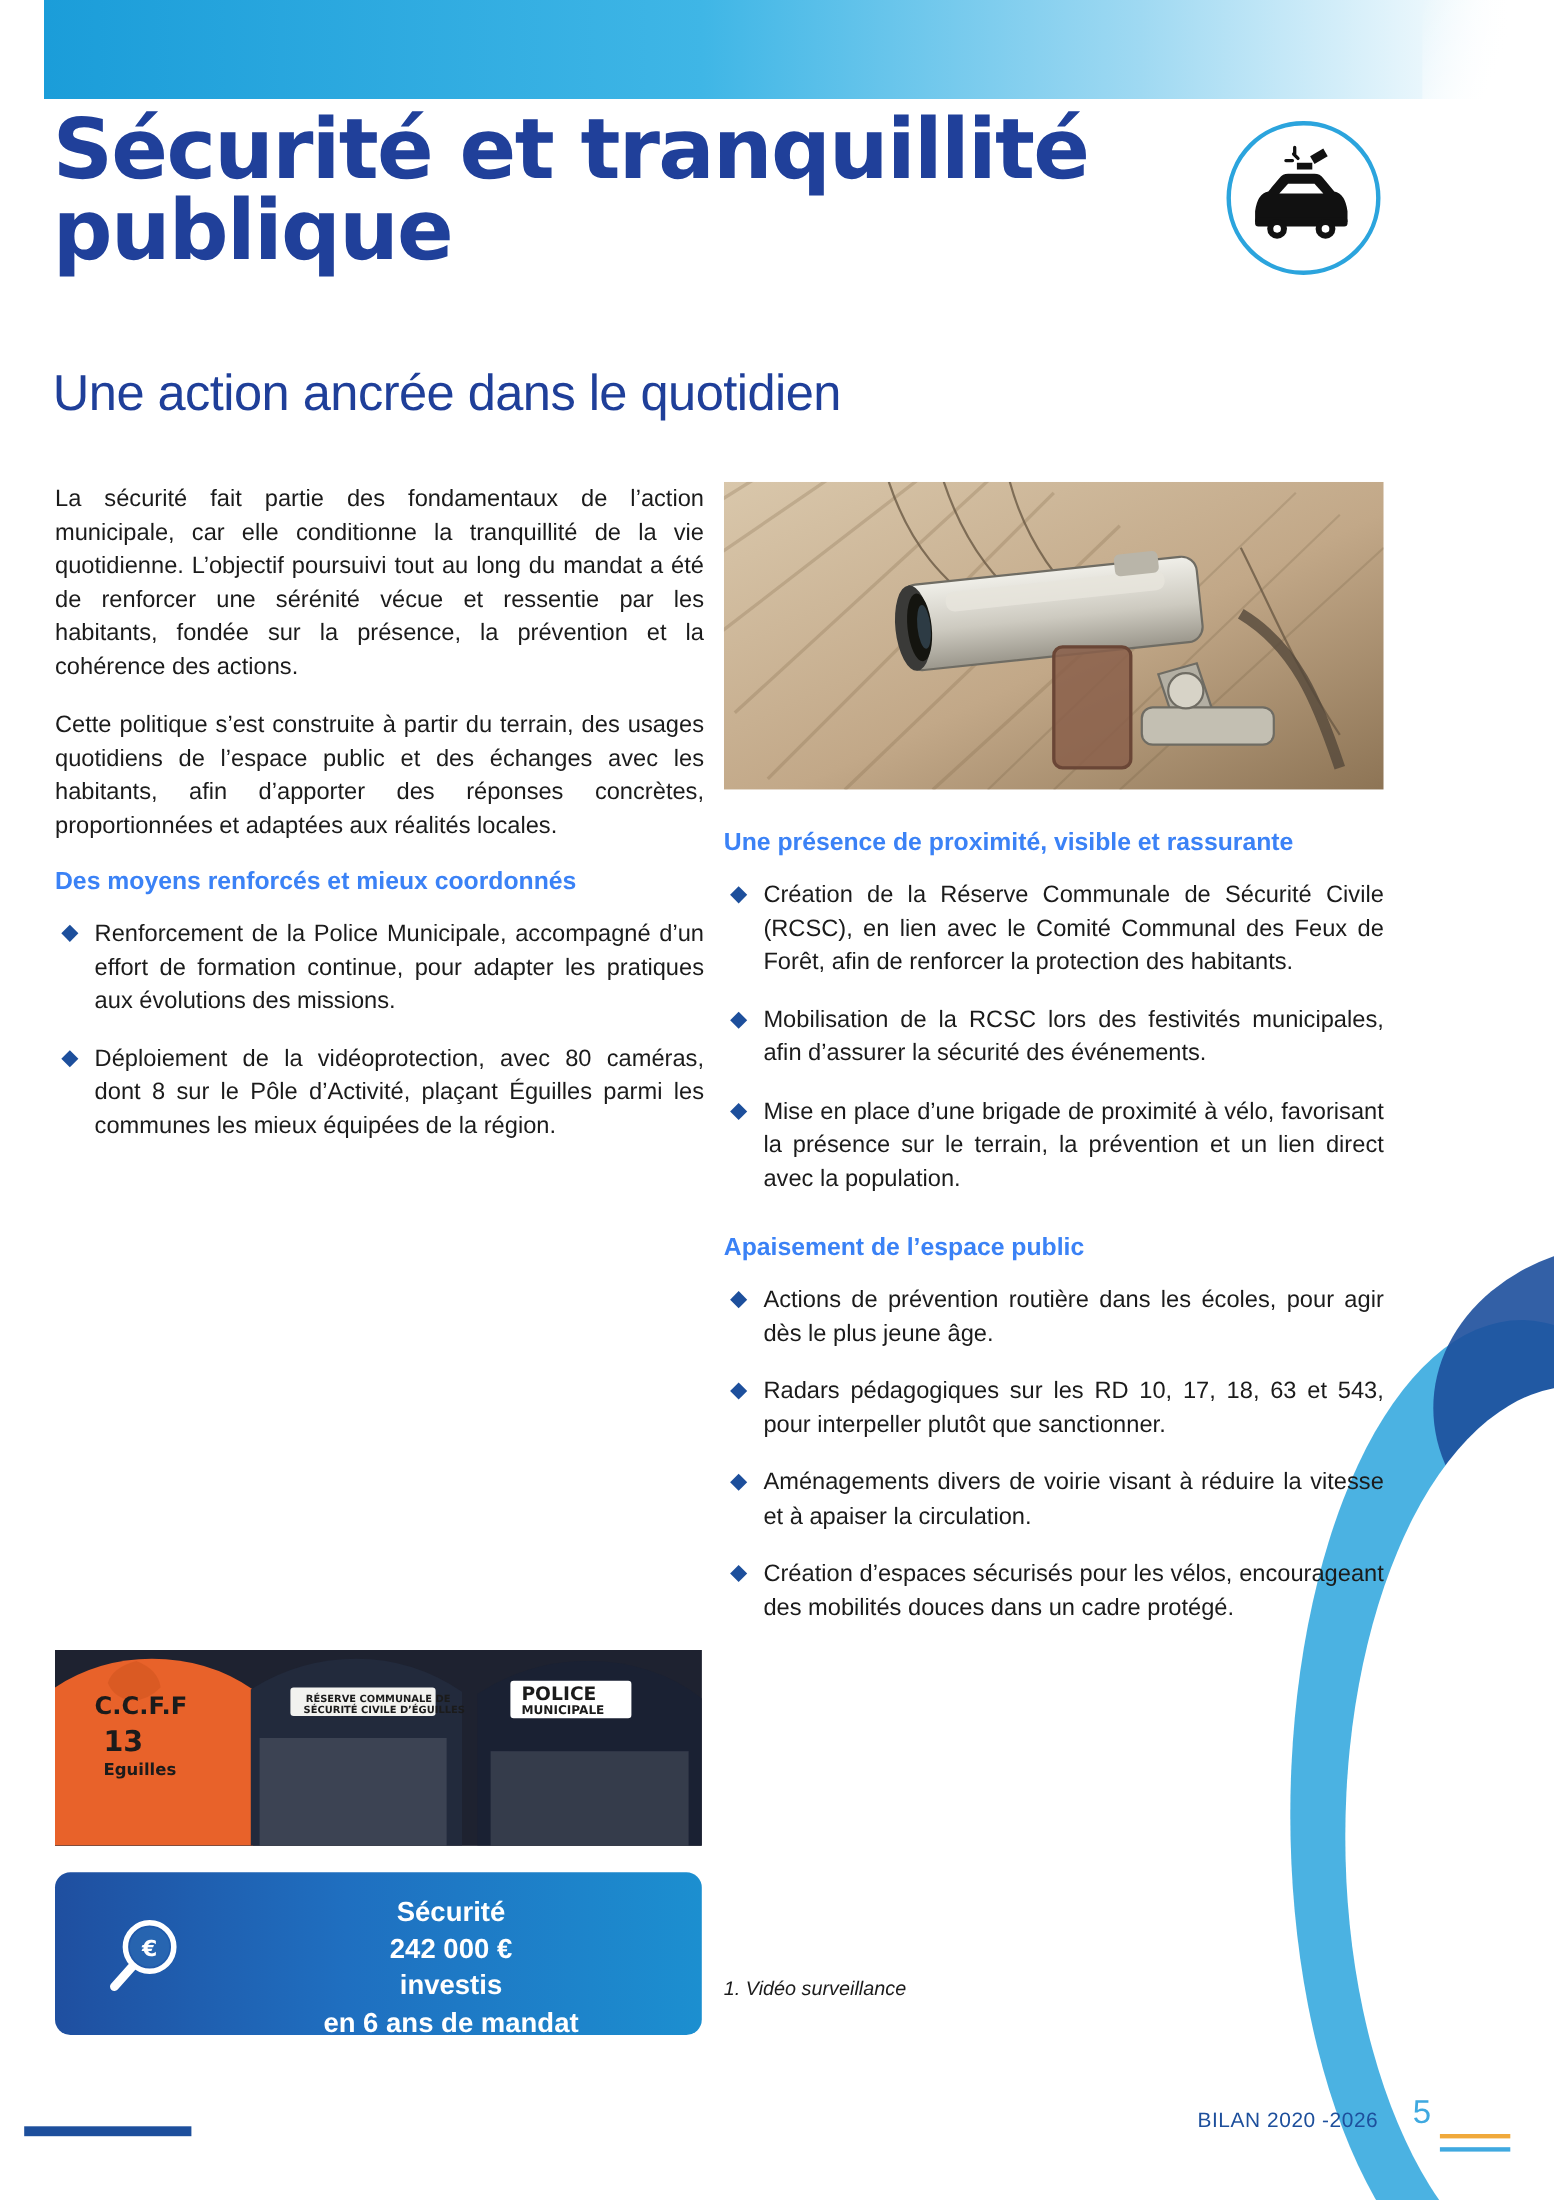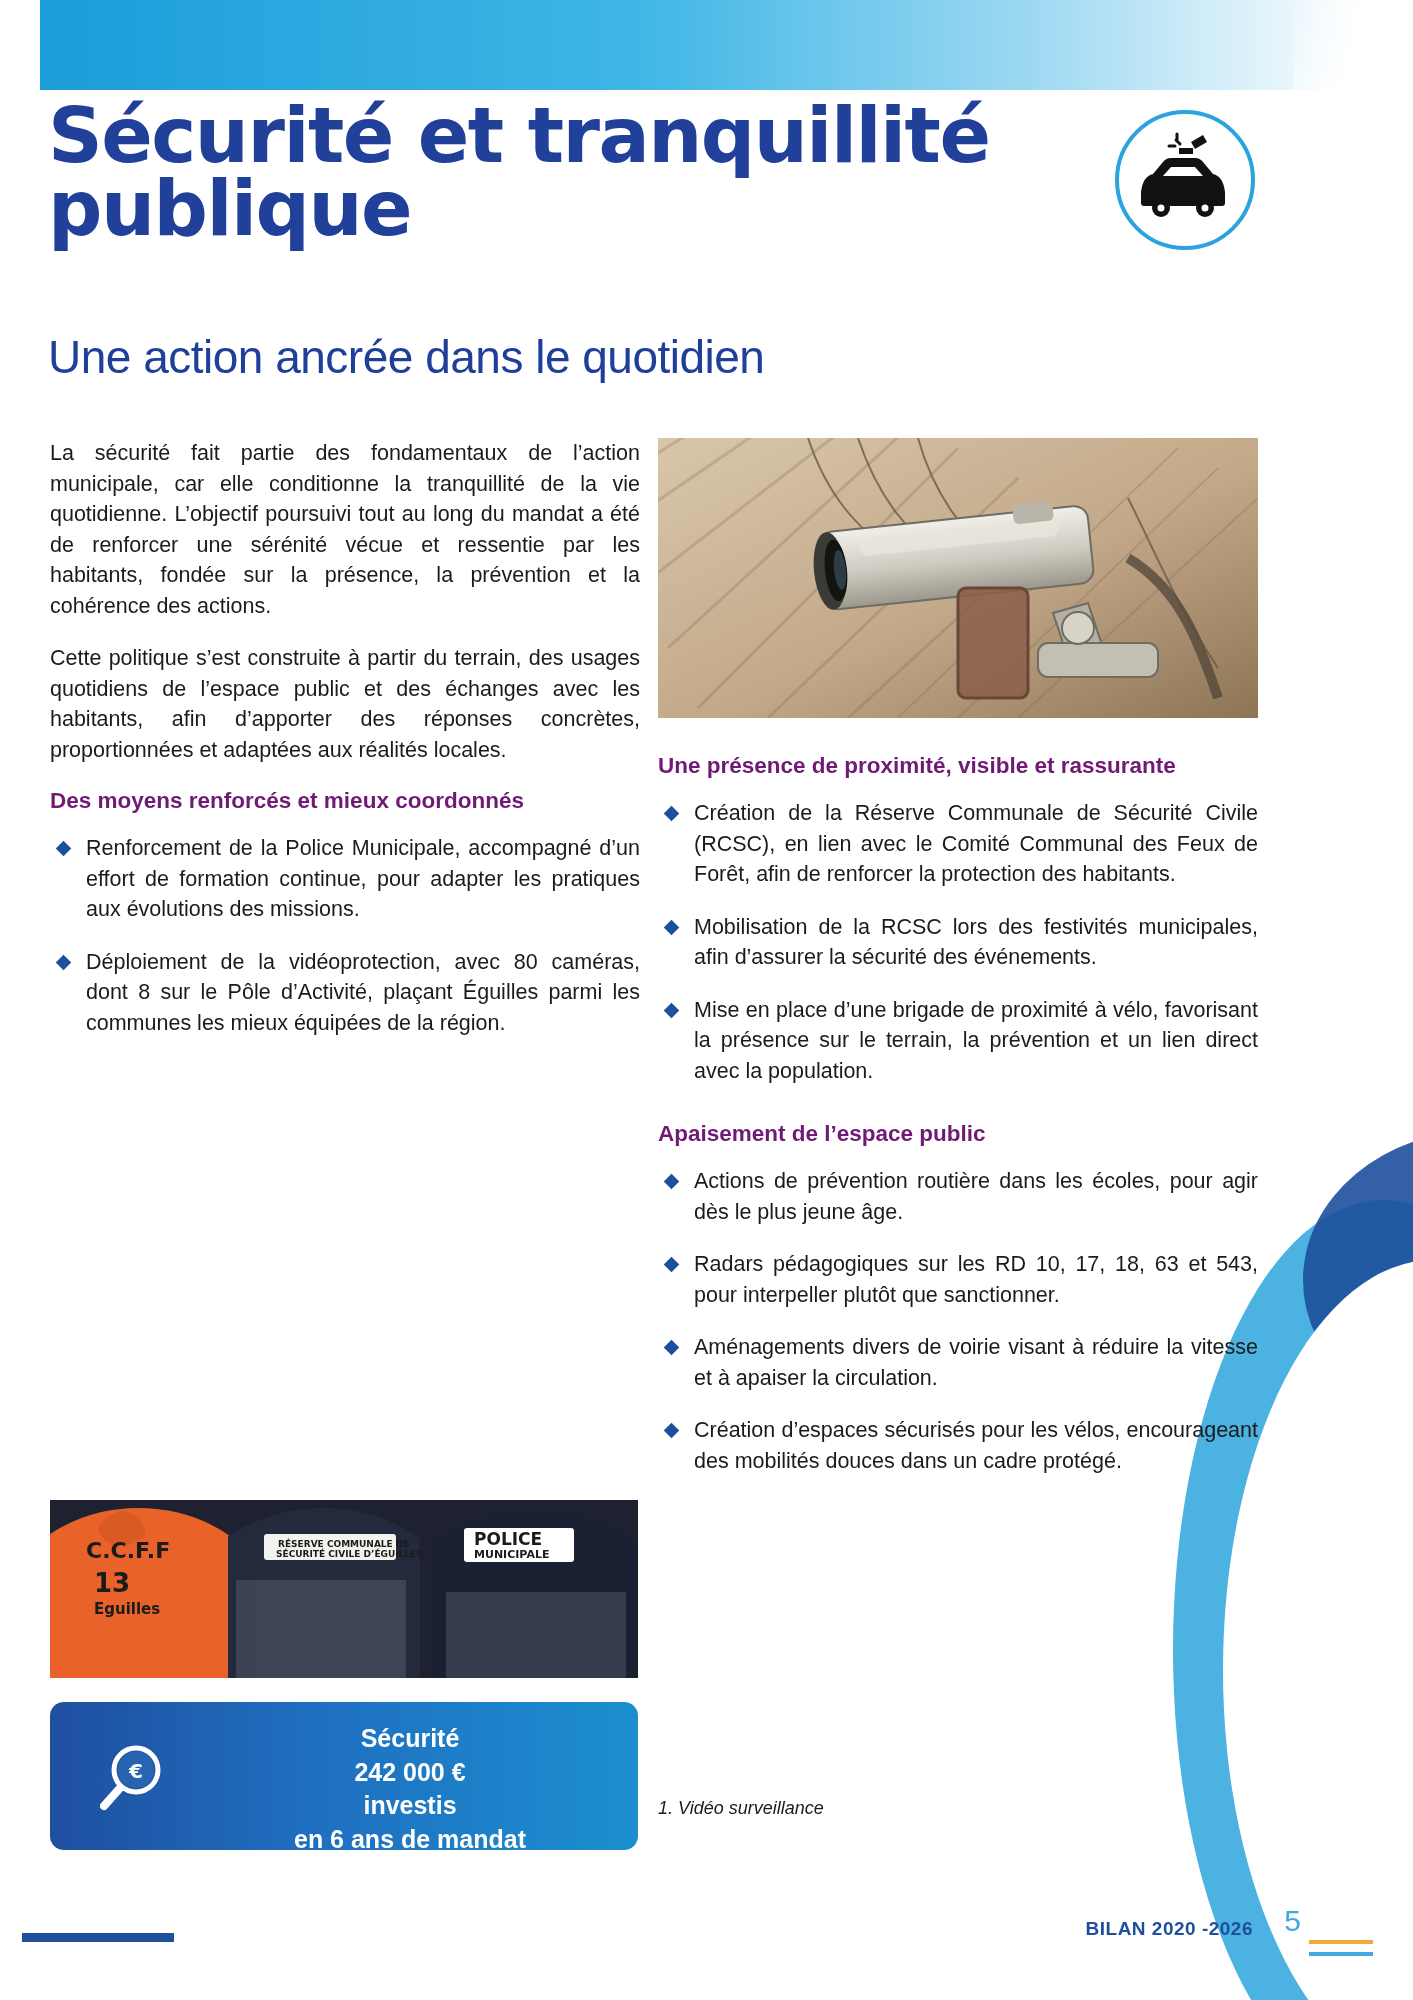"Une présence de proximité, visible" h3.section-head { color: #701a75 -> #3b82f6 }
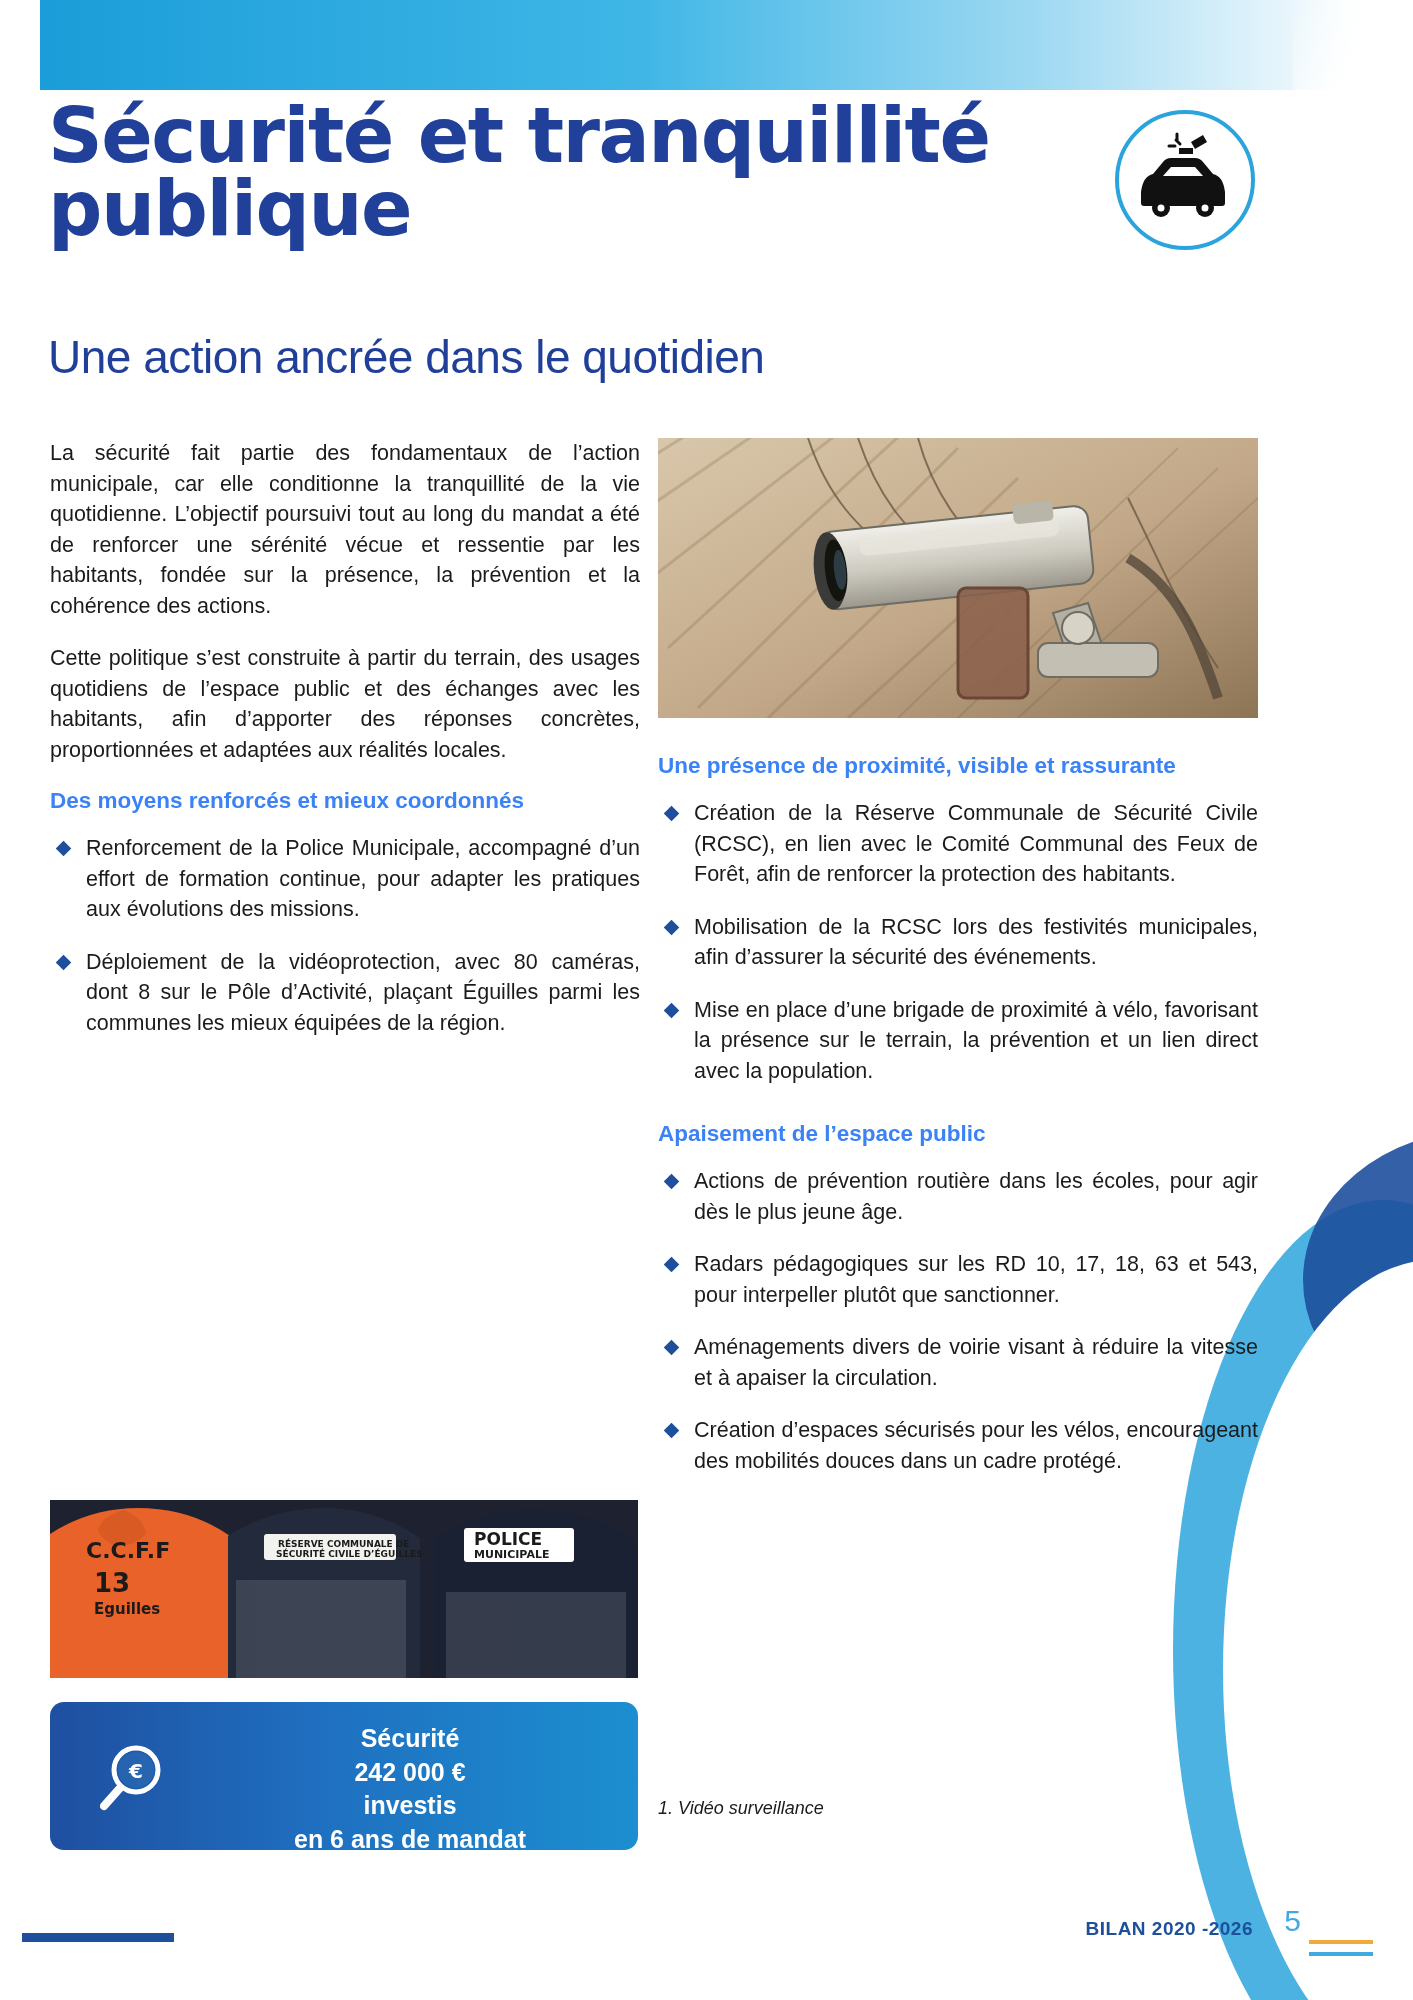"BILAN 2020 -2026" .footer-label { font-weight: bold -> normal }
